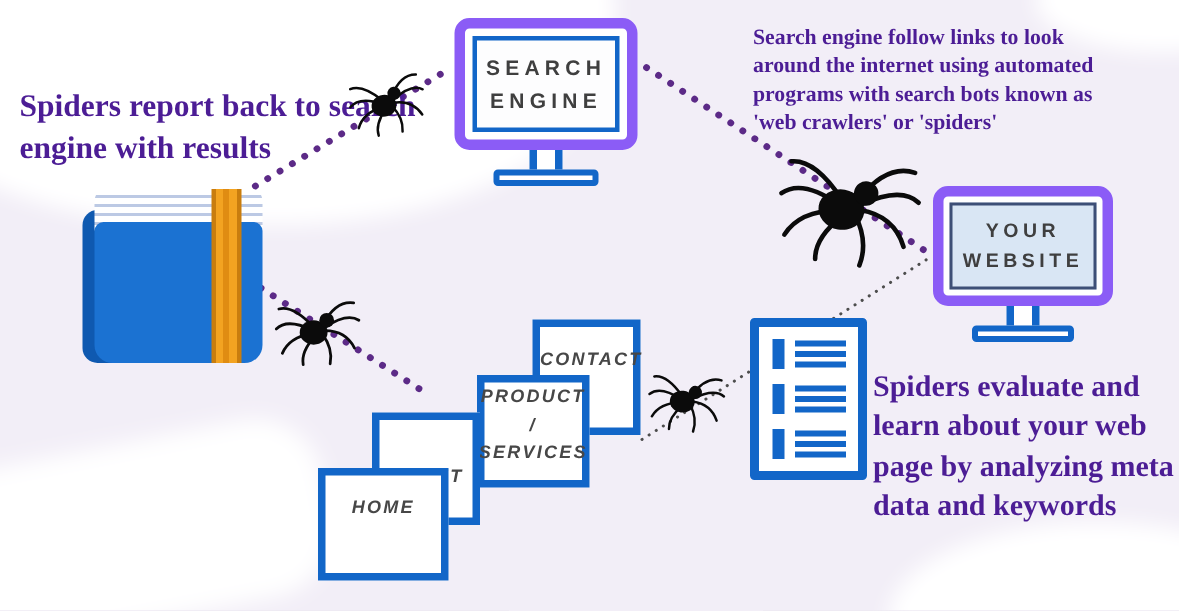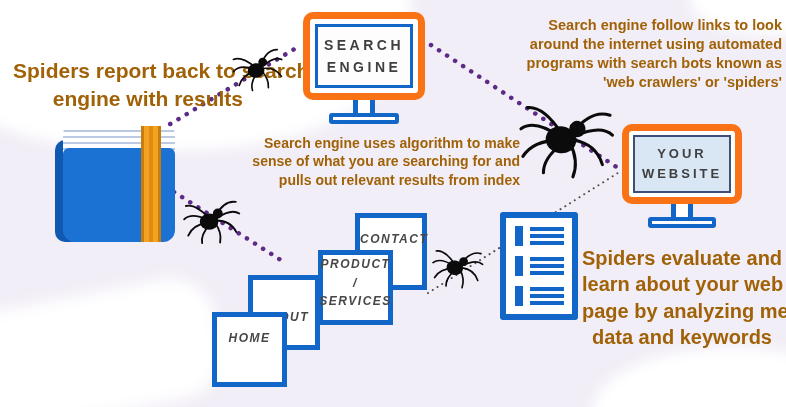"Search engine follow links to" .caption { color: #a16207 -> #4c1d95; font-family: none -> Liberation Serif, serif; text-align: right -> left }
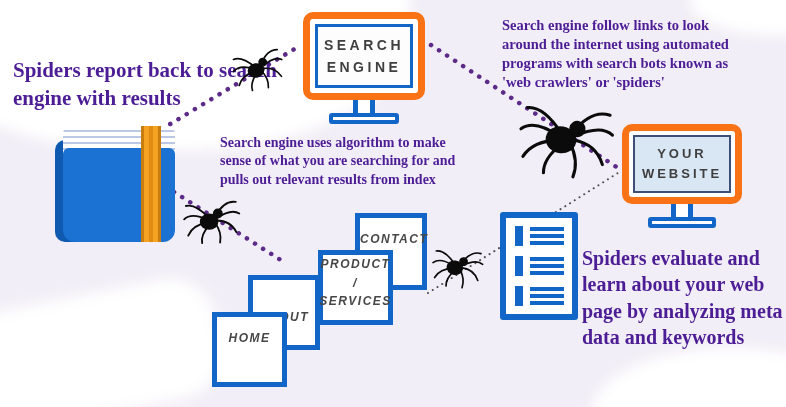"SEARCH" .monitor .frame { border: 7px solid #f97316 -> 7px solid #8b5cf6 }
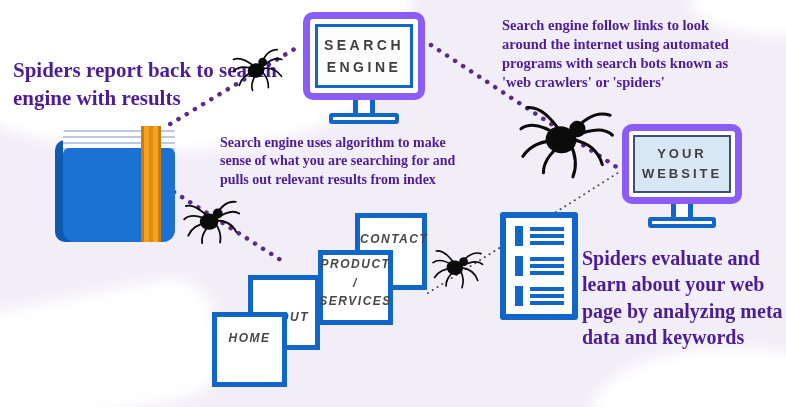"Search engine uses algorithm to" div.caption { html: <div>Search engine uses algorithm to make sense of what you are searching for and pulls out relevant results from index</div> -> none }
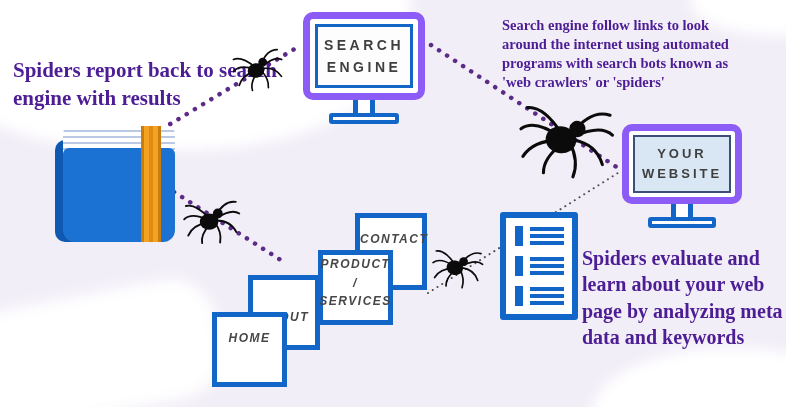"HOME" #page-home { width: 75px -> 87px }
